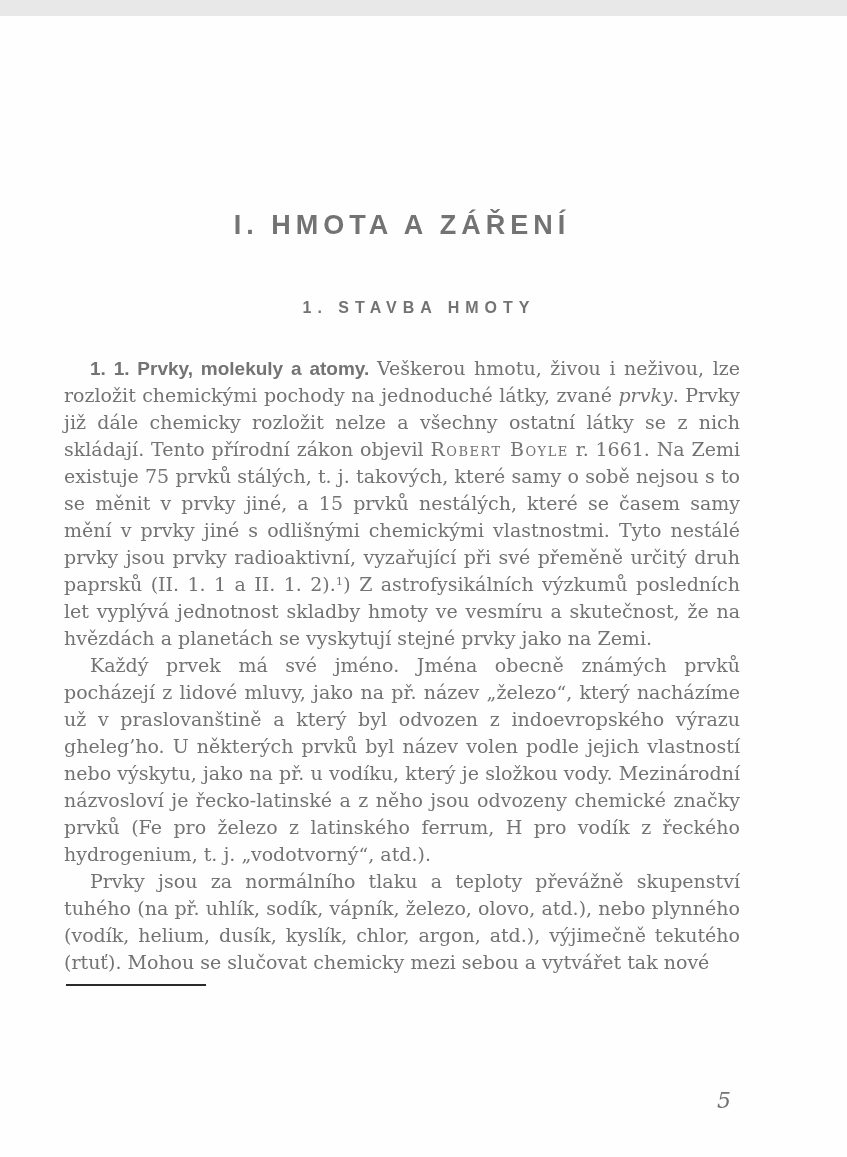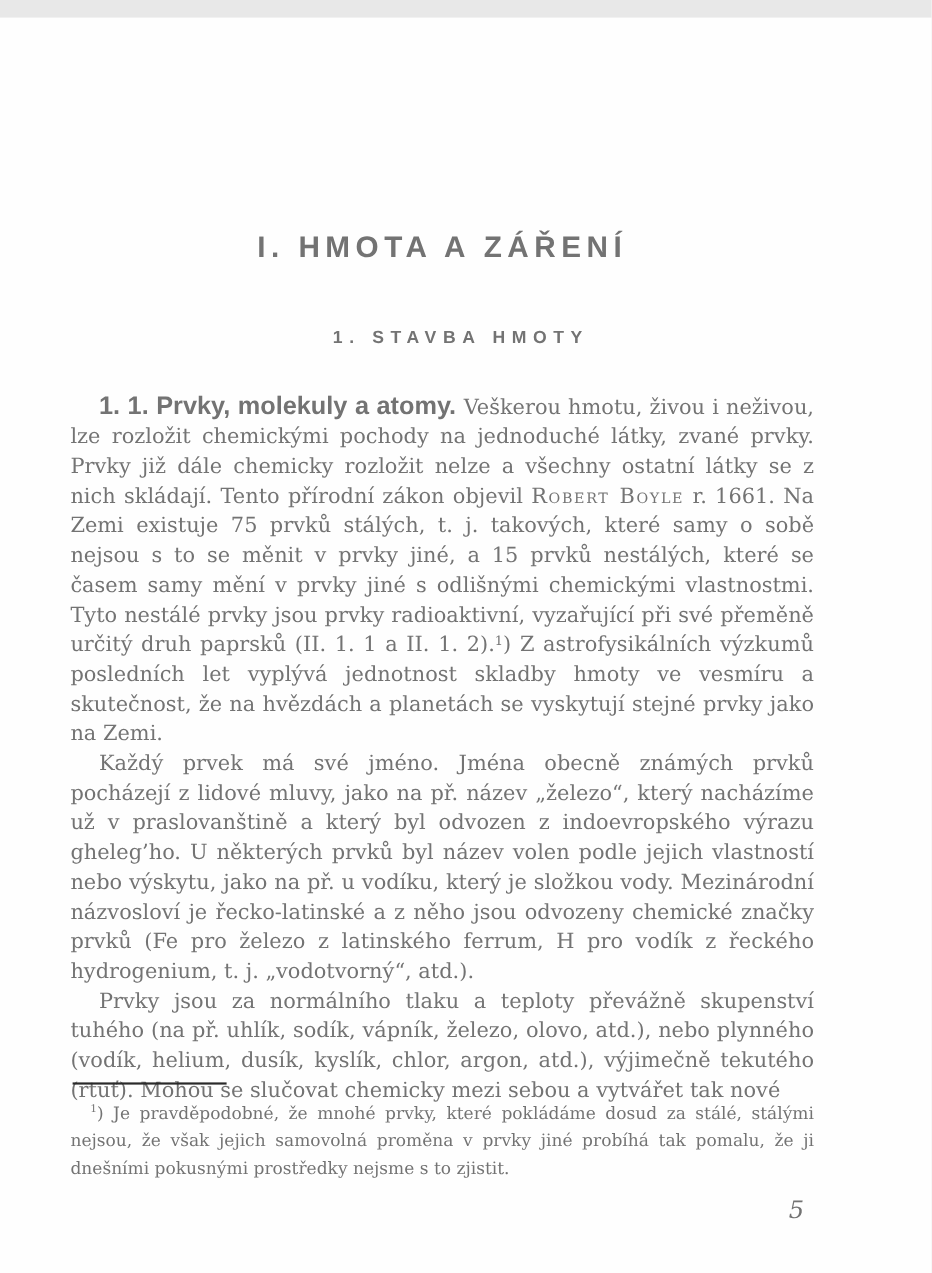"1. 1. Prvky, molekuly a" .lead { font-size: 23px -> 19px }
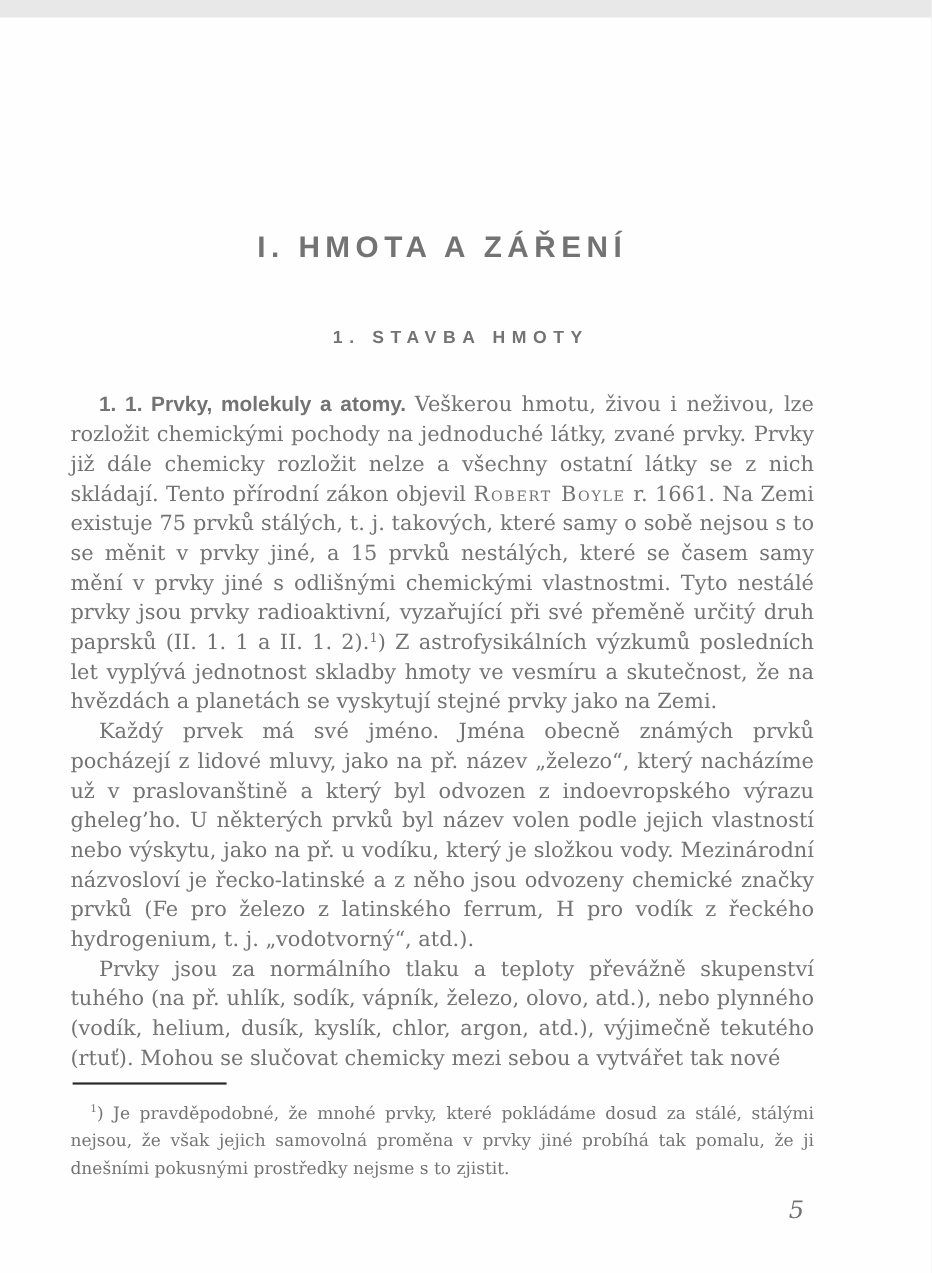"prvky" .it { font-style: none -> italic }
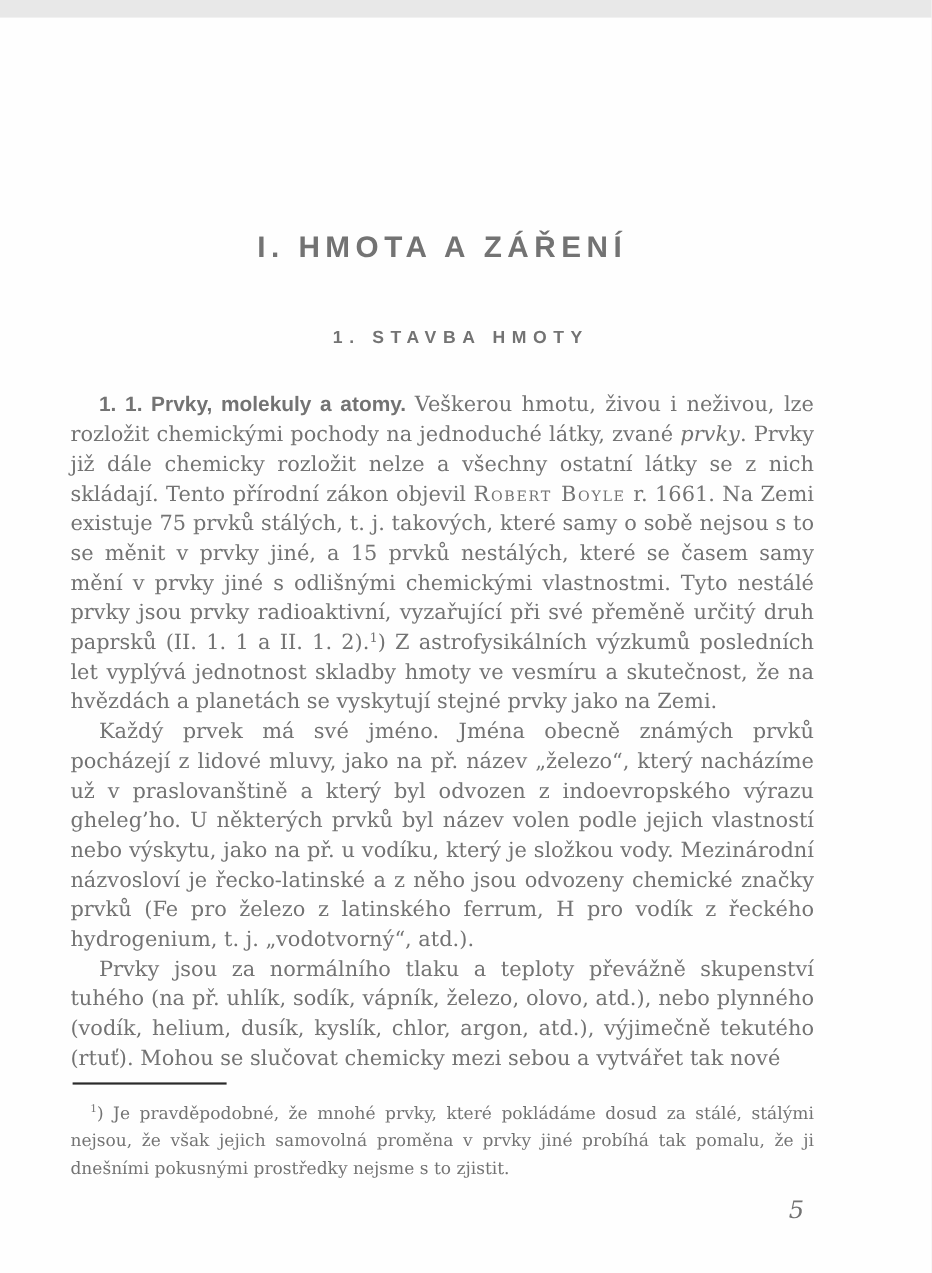"1) Je pravděpodobné, že mnohé" div.footnote { html: <div><sup>1</sup><span>) Je pravděpodobné, že mnohé prvky, které pokládáme dosud za stálé, stálými nejsou, že však jejich samovolná proměna v prvky jiné probíhá tak pomalu, že ji dnešními pokusnými prostředky nejsme s to zjistit.</span></div> -> none }
